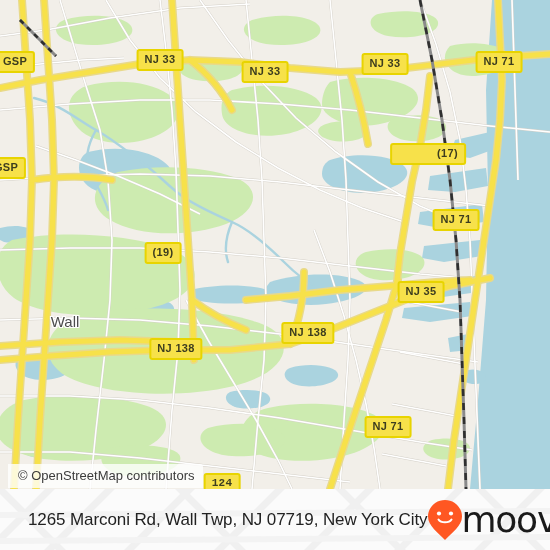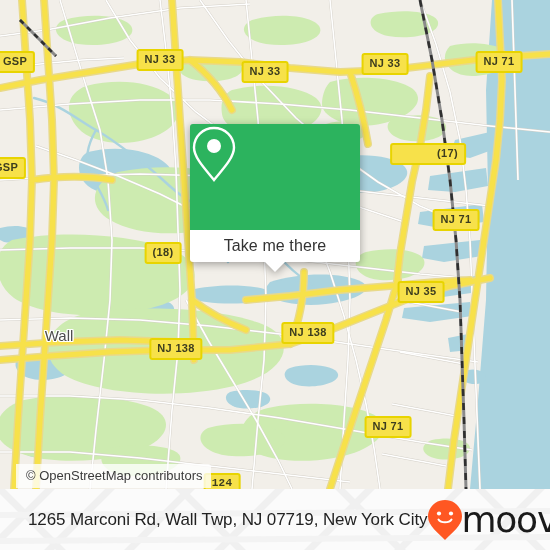"(18)" div.shield { text: 18 -> 19 }
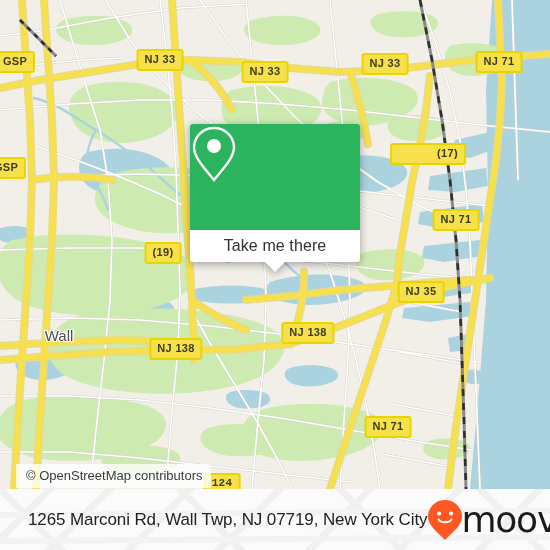"Take me there" div { html: <div> <div> <svg> <path></path> <circle></circle> </svg> </div> <div> <span>Take me there</span> <span></span> </div> </div> -> none }
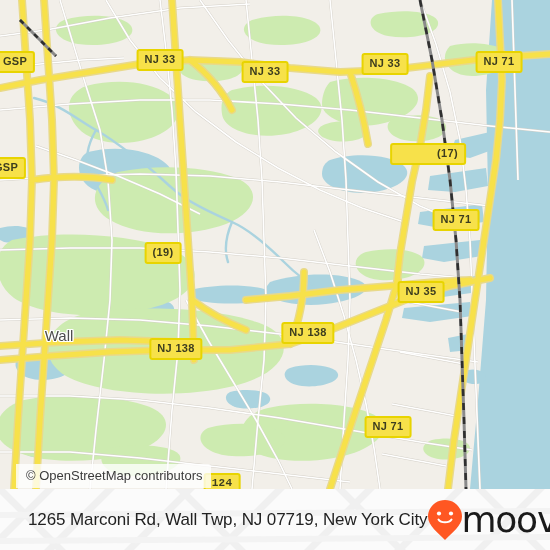"Wall" div.placelabel { left: 59px -> 65px; margin-top: 14px -> none }
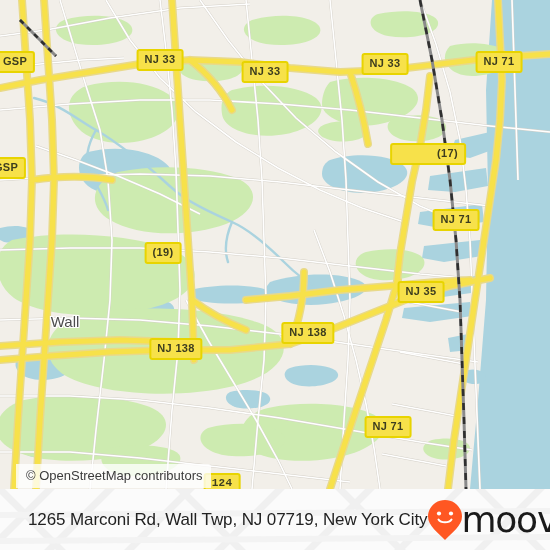"© OpenStreetMap contributors" #attribution { left: 16px -> 8px }
